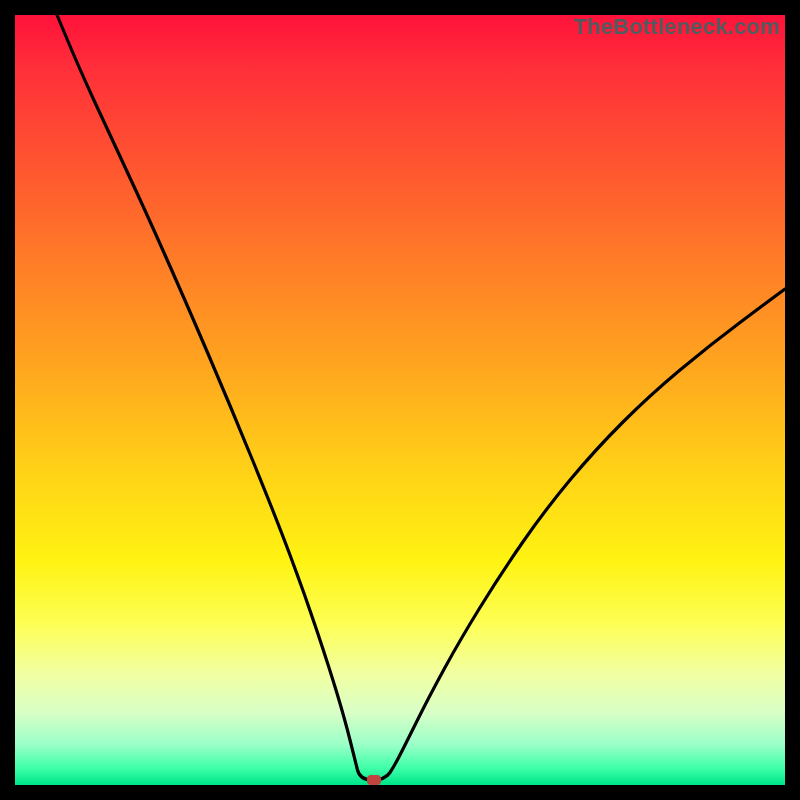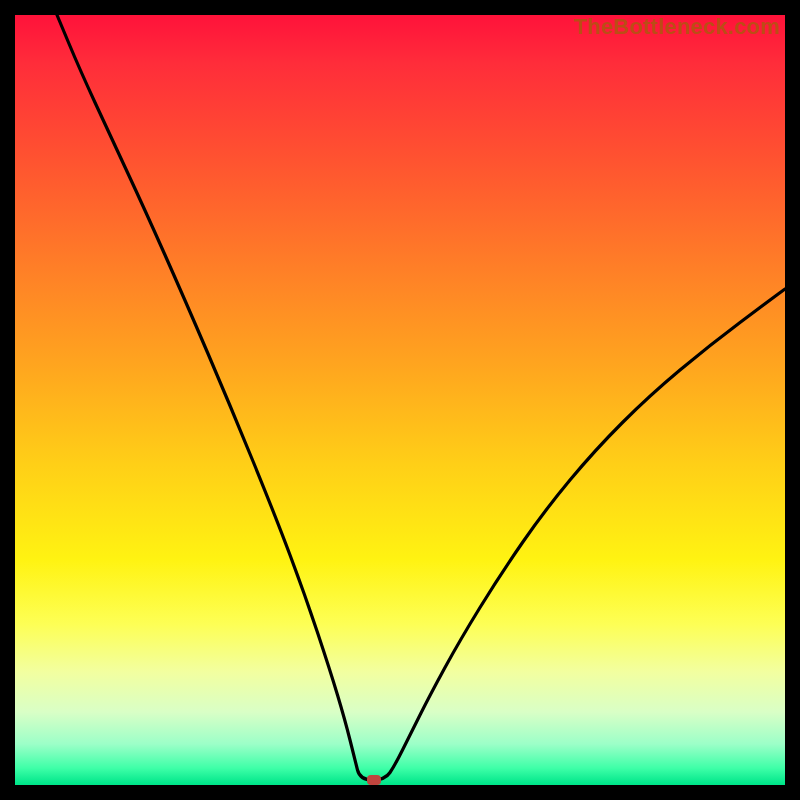"TheBottleneck.com" .watermark { color: #a16207 -> #0f766e }
